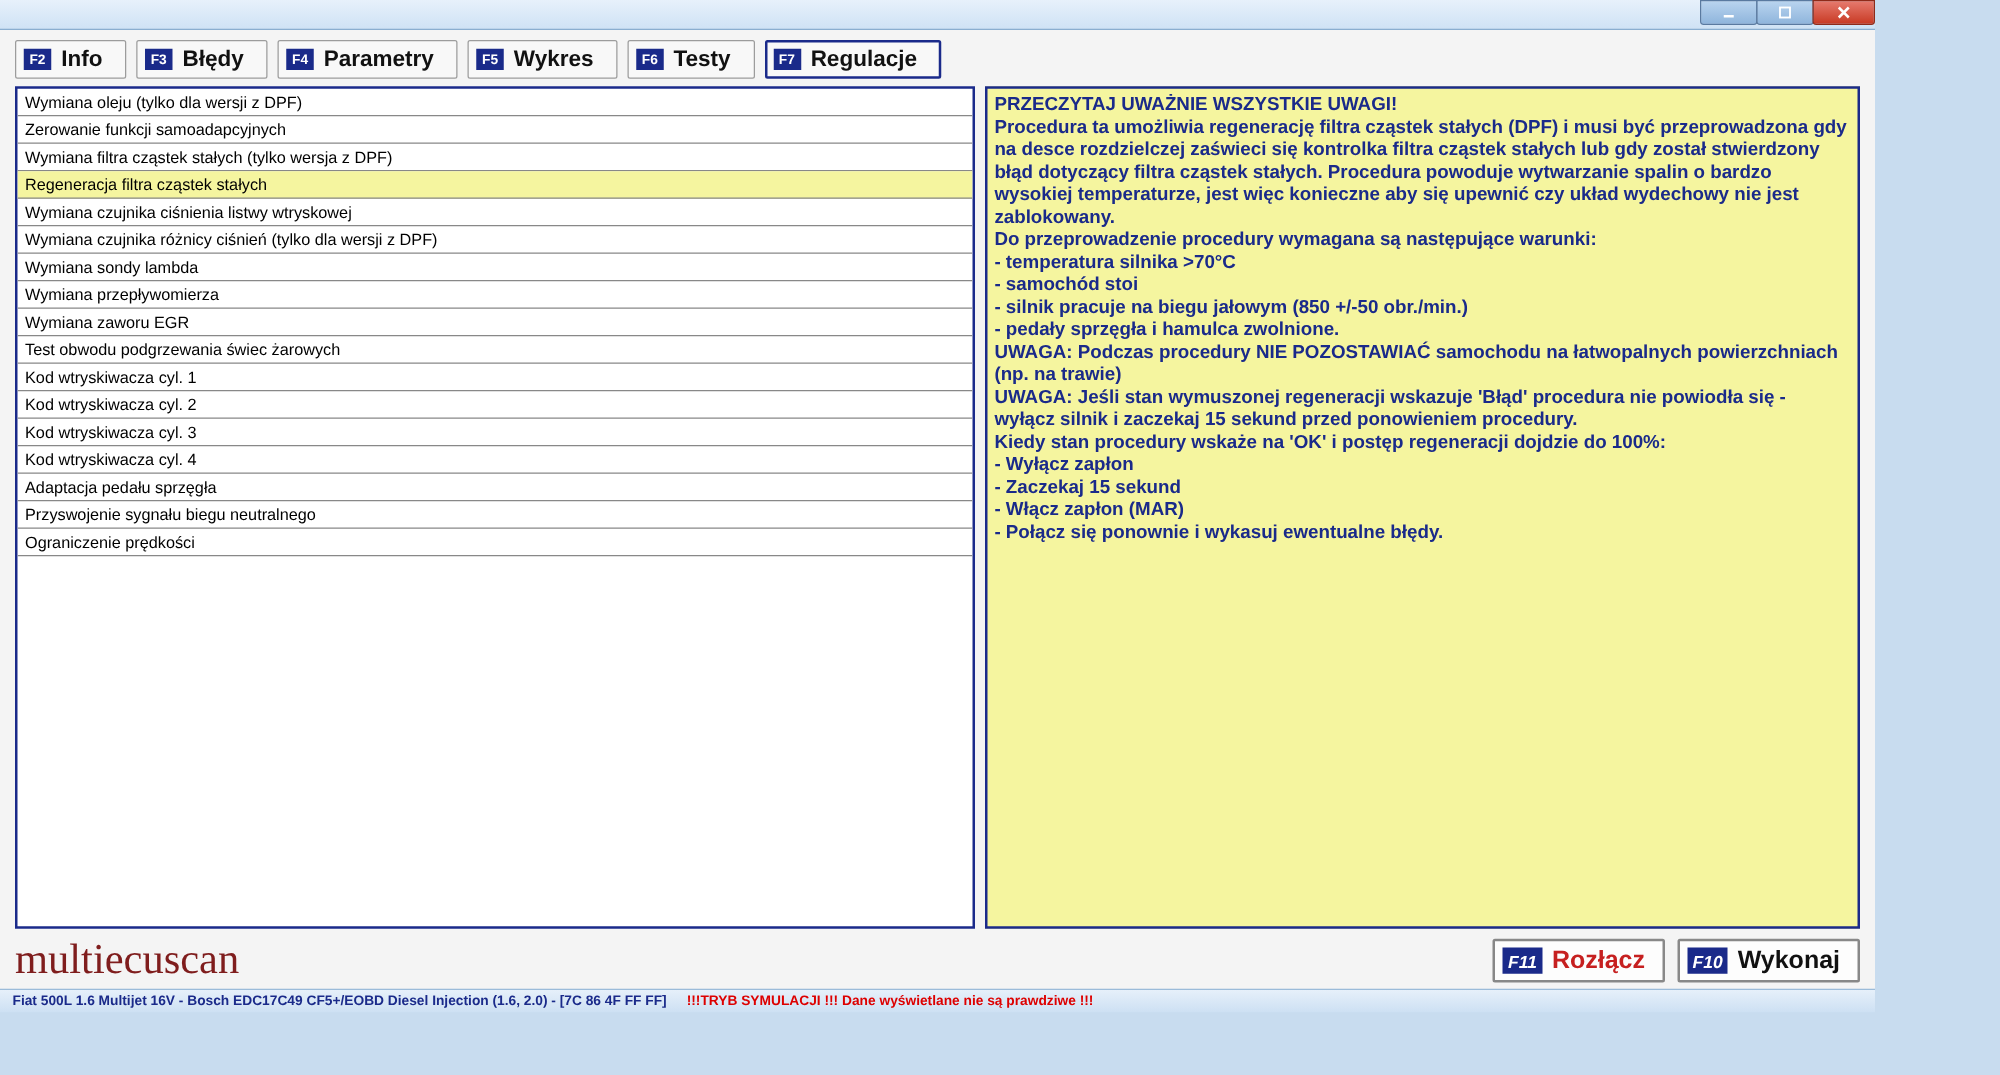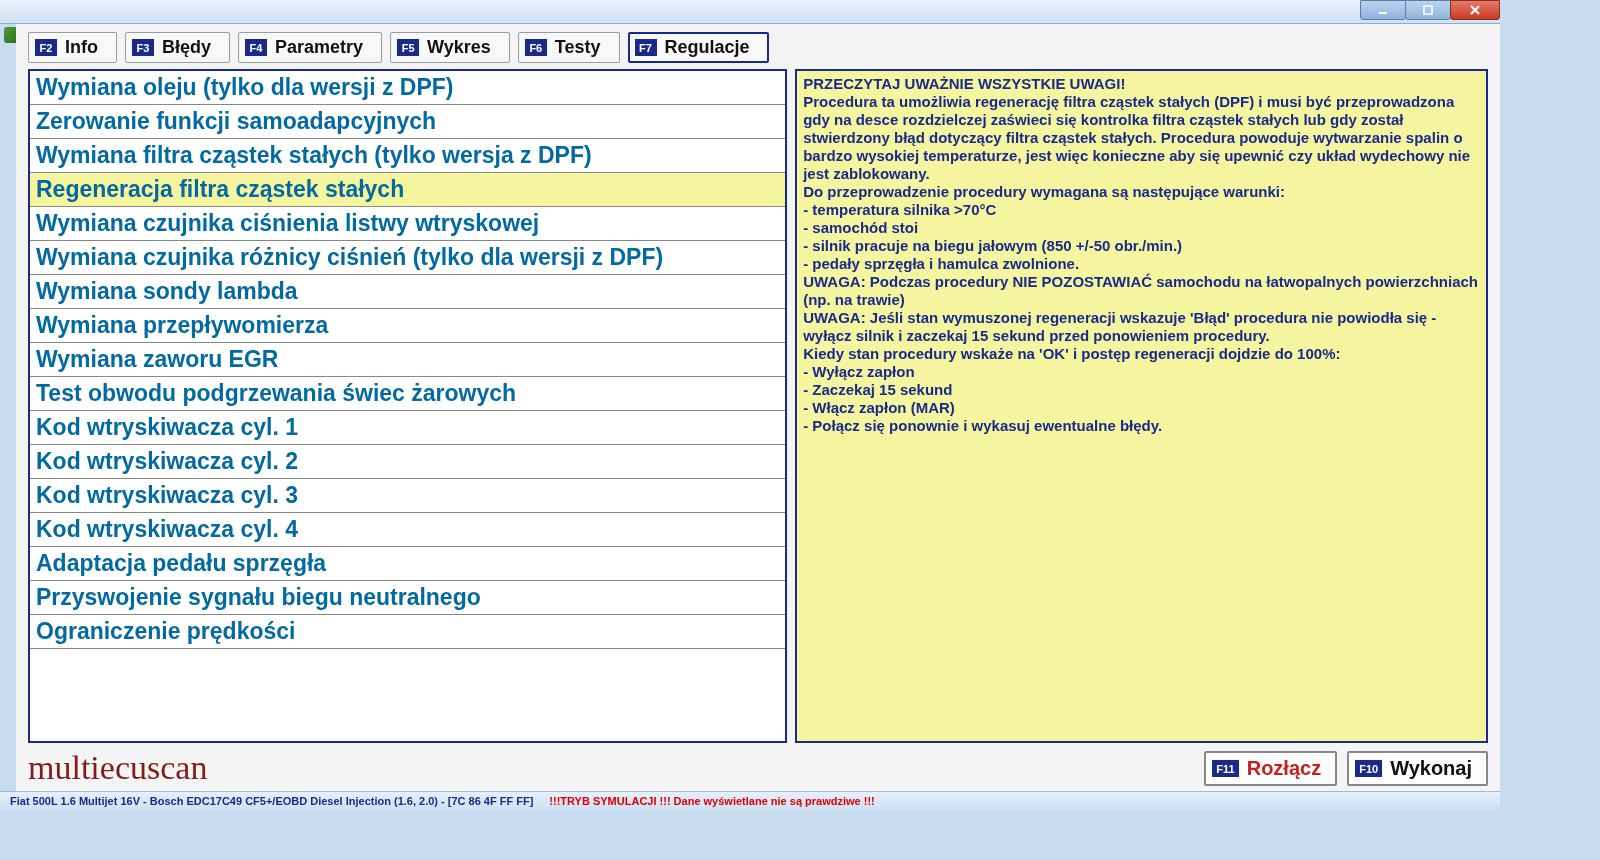"F2" .app { margin: 0 0 0 16px -> 0 0 0 0 }
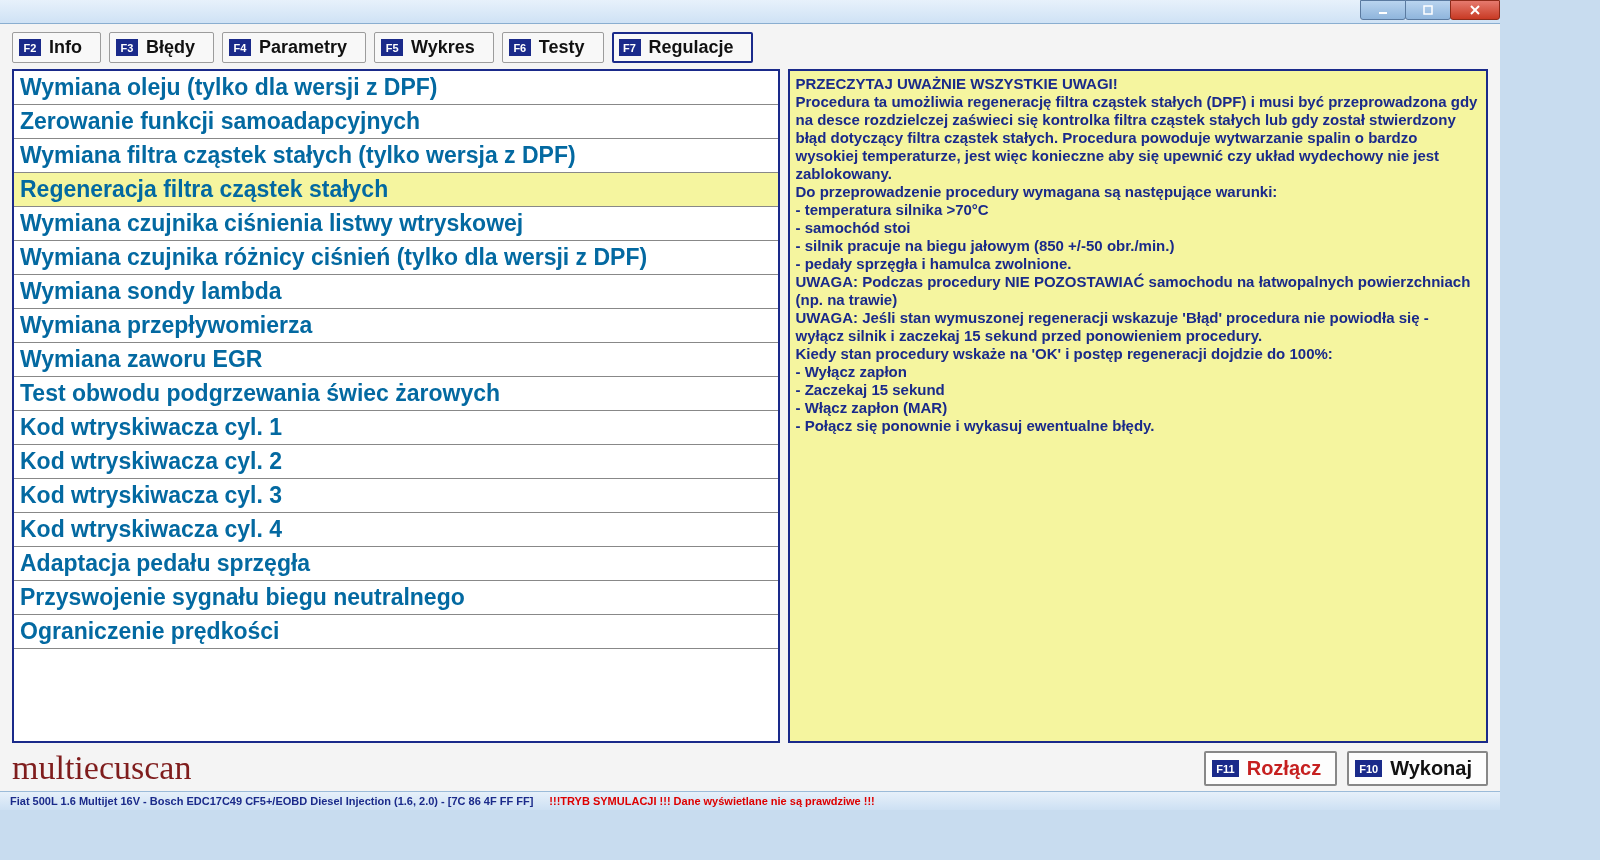"Wymiana oleju (tylko dla wersji" .list-item { color: #0369a1 -> #000000; font-size: 23px -> 13px; font-weight: bold -> normal }
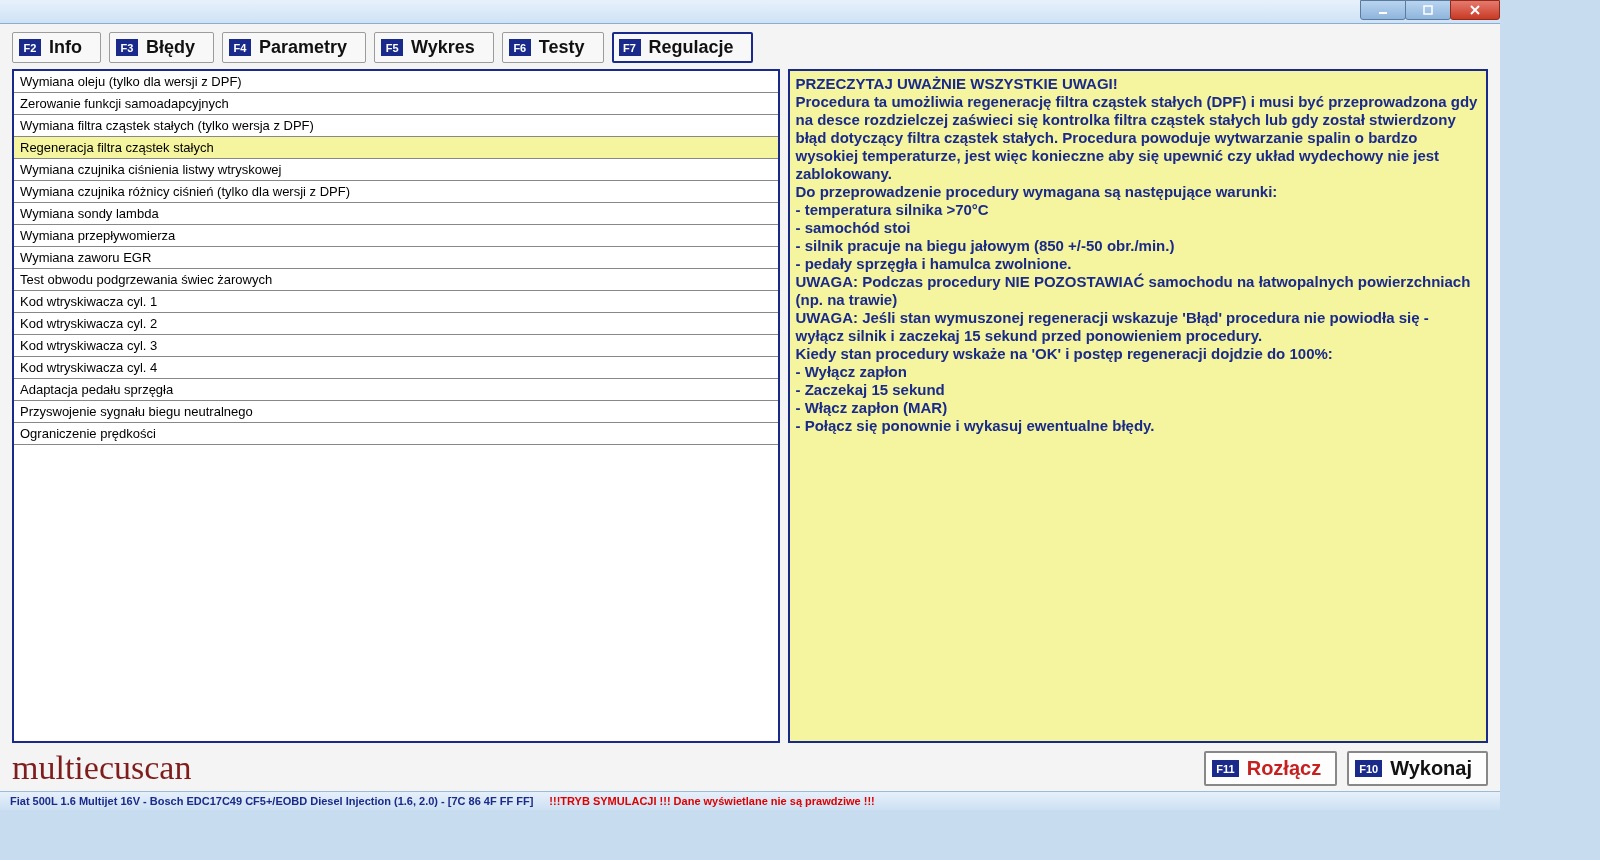"F11" .action-btn .fk-badge { font-size: 11px -> 14px; font-style: none -> italic }
